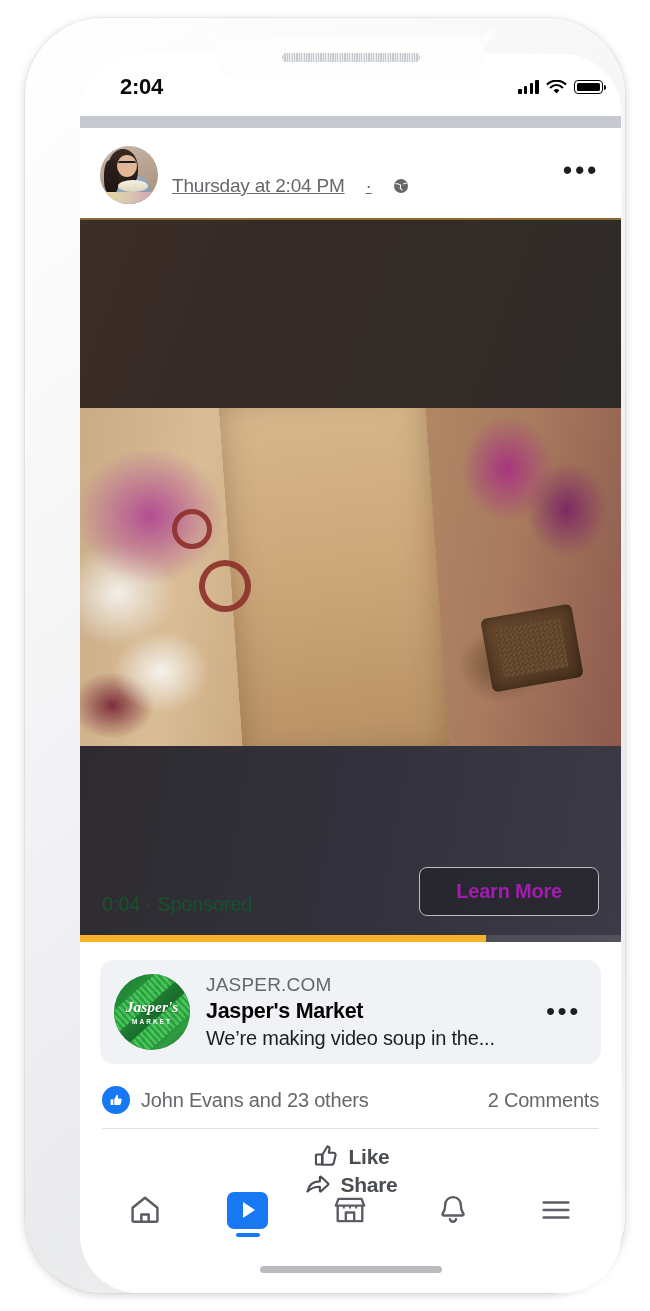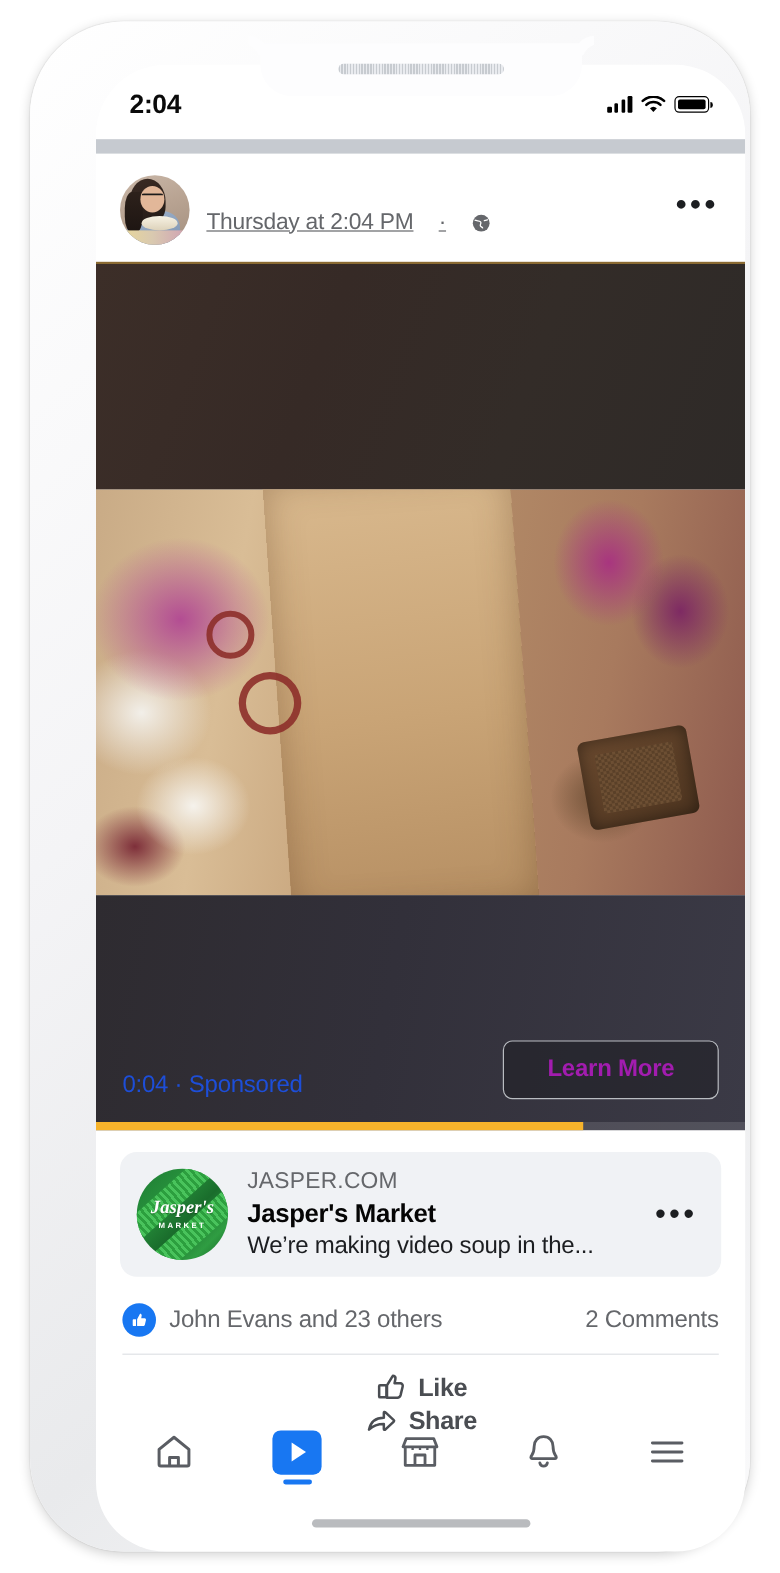"2:04" #status-bar { left: 0 -> 12px }
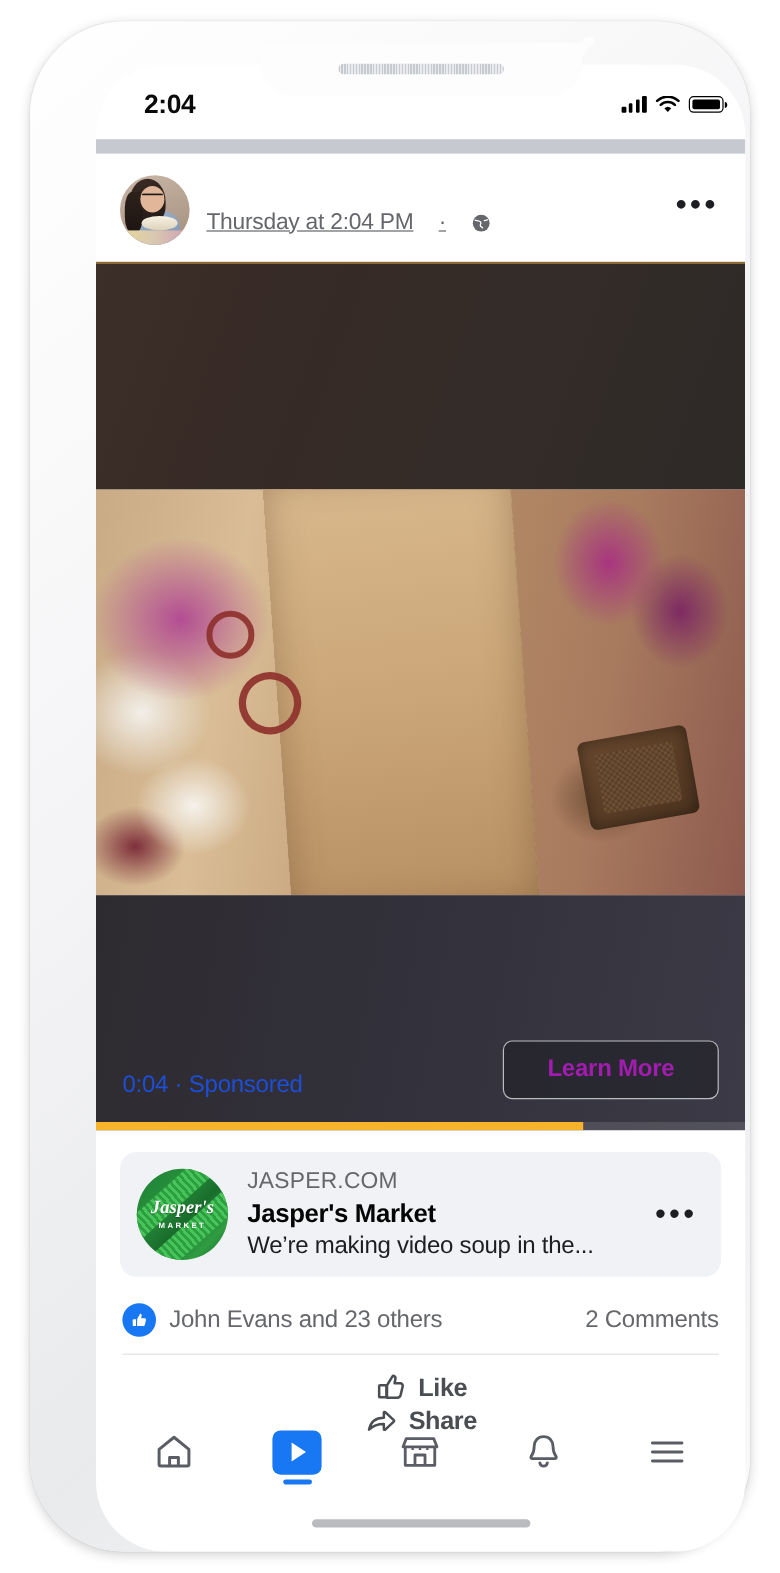"0:04 · Sponsored" #video-label { color: #1d4ed8 -> #14532d }
